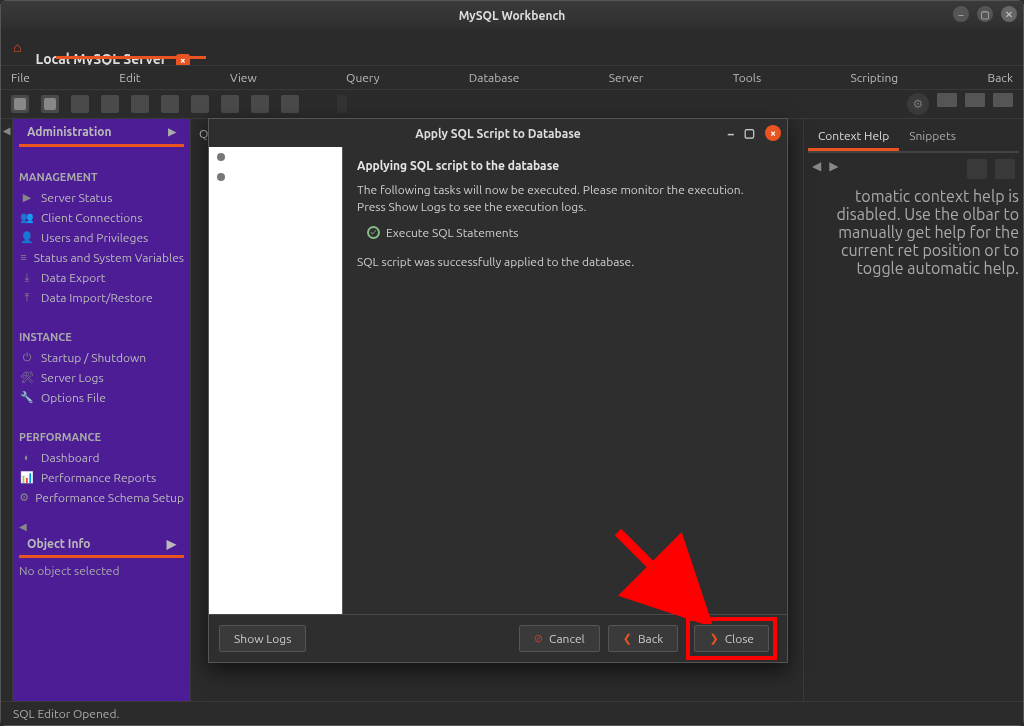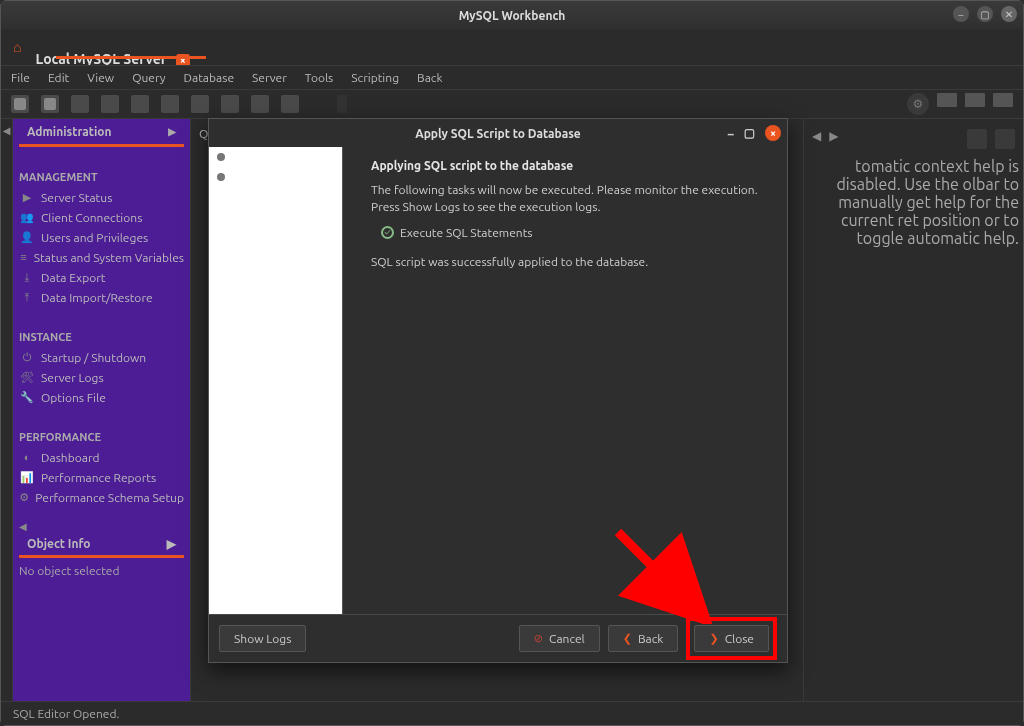"File" .menubar { justify-content: none -> space-between }
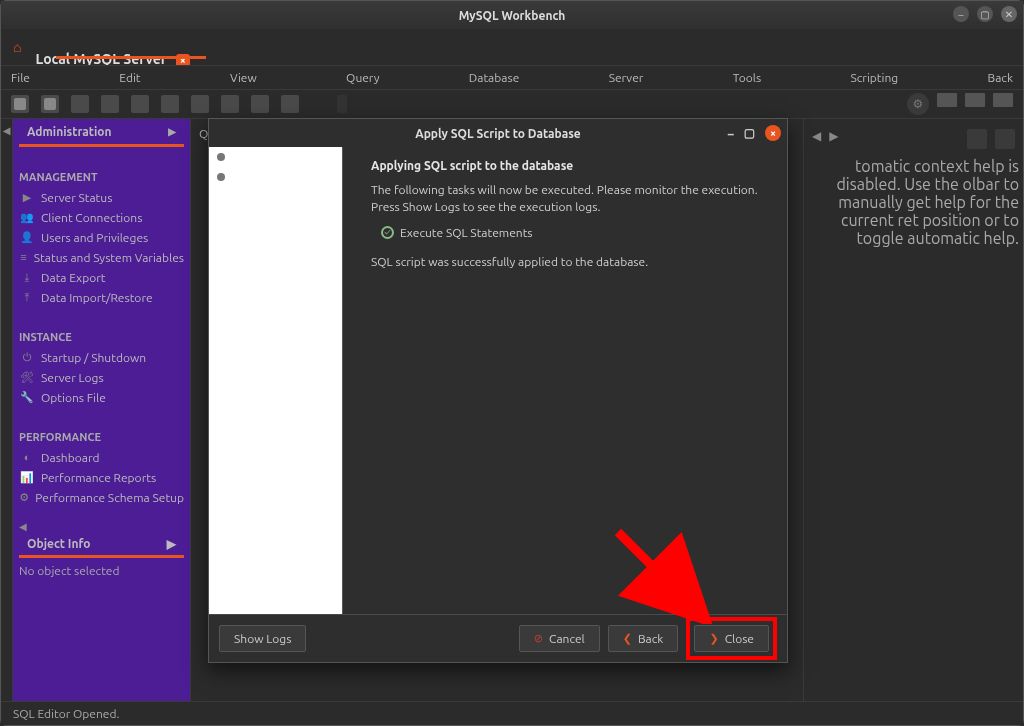"Context Help" div.rptabs { html: none -> <div> <div>Context Help</div> <div>Snippets</div> </div> }
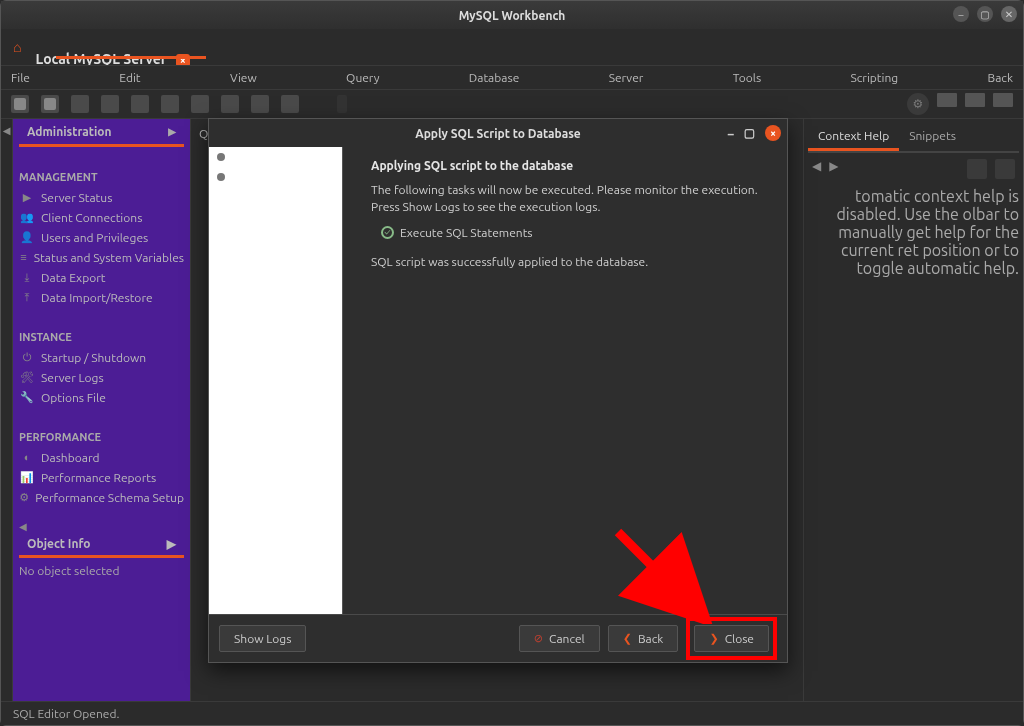"Applying SQL script to the" .dlg-main { padding: 12px 28px -> 12px 14px }
